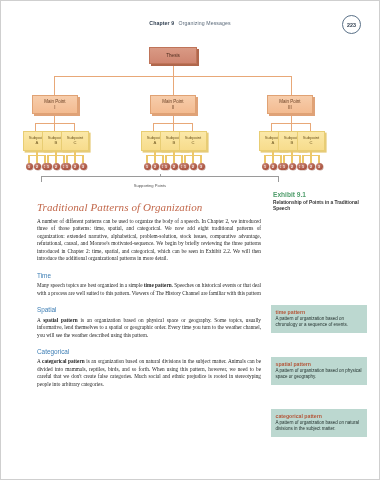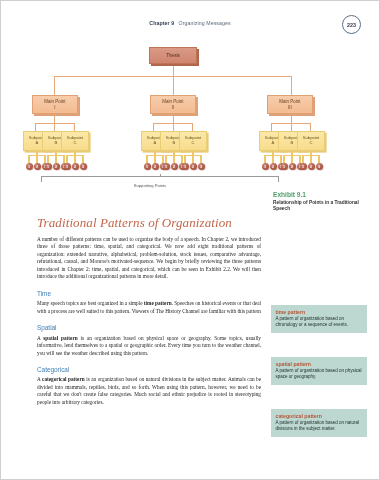"Traditional Patterns of Organization" h1.secttl { font-size: 13px -> 11px; margin: 18px 0 5px 0 -> 4px 0 5px 0 }
